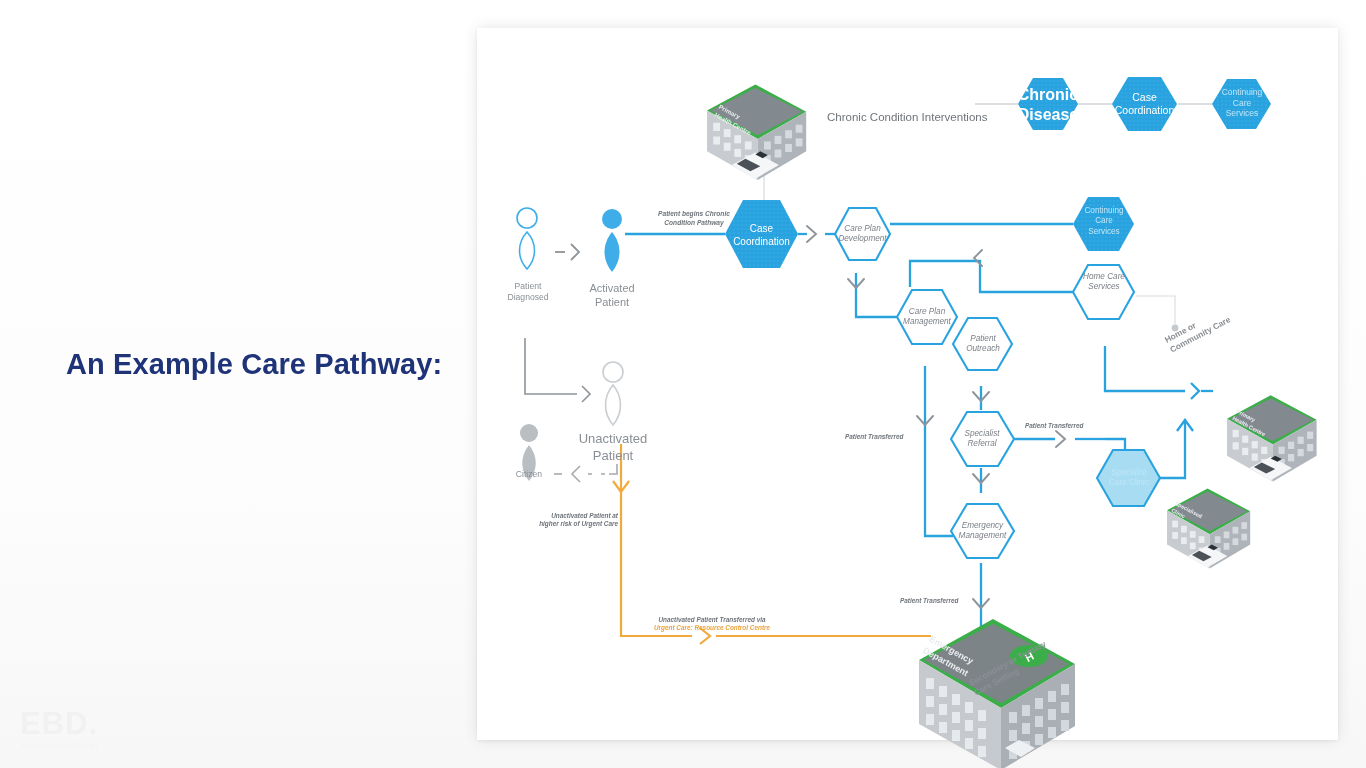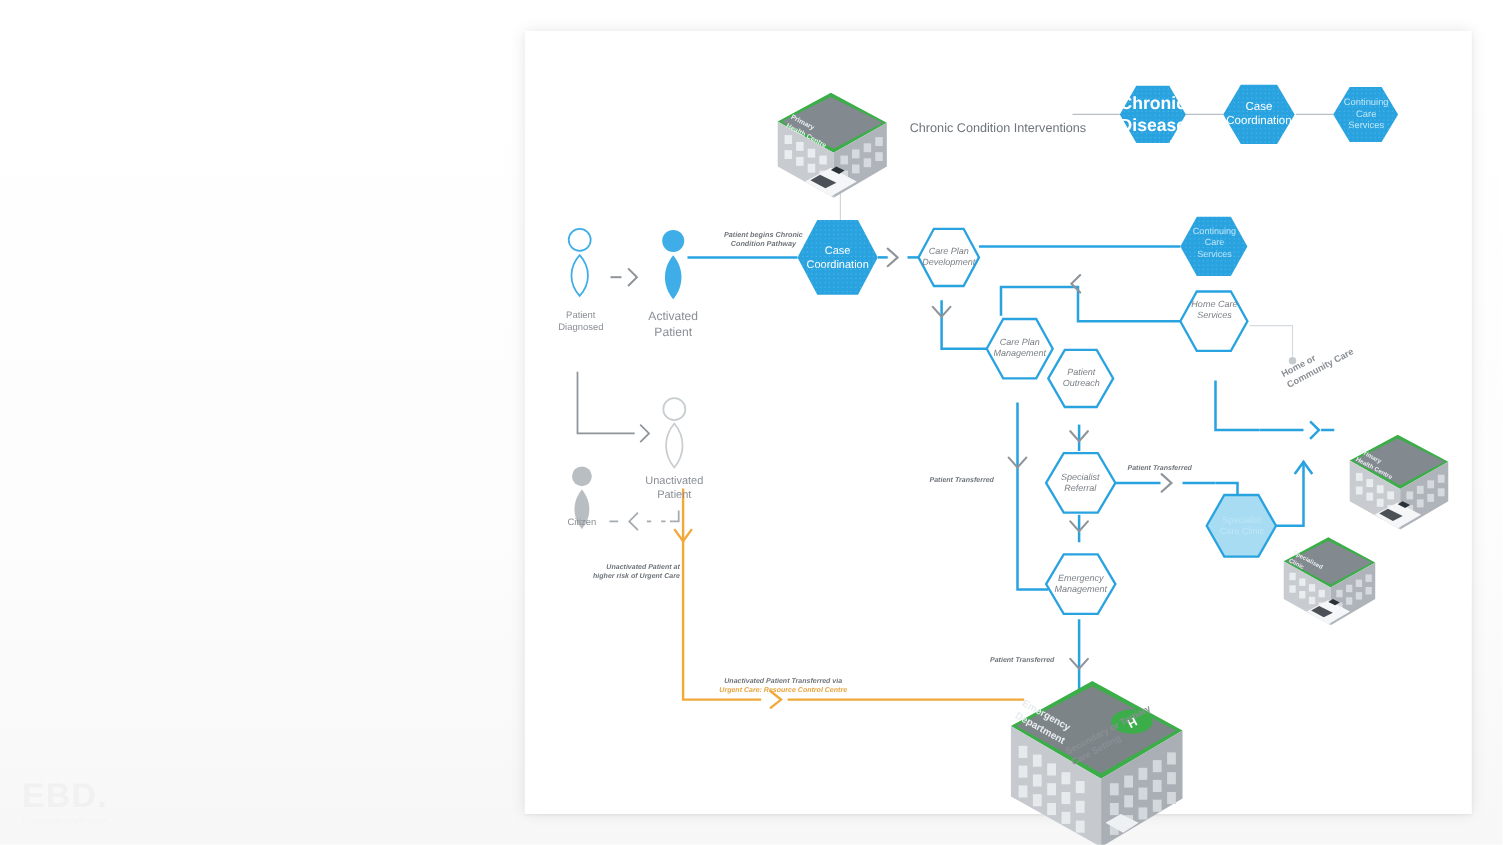"An Example Care Pathway:" span.title-line { html: none -> <span>An Example Care Pathway:</span> }
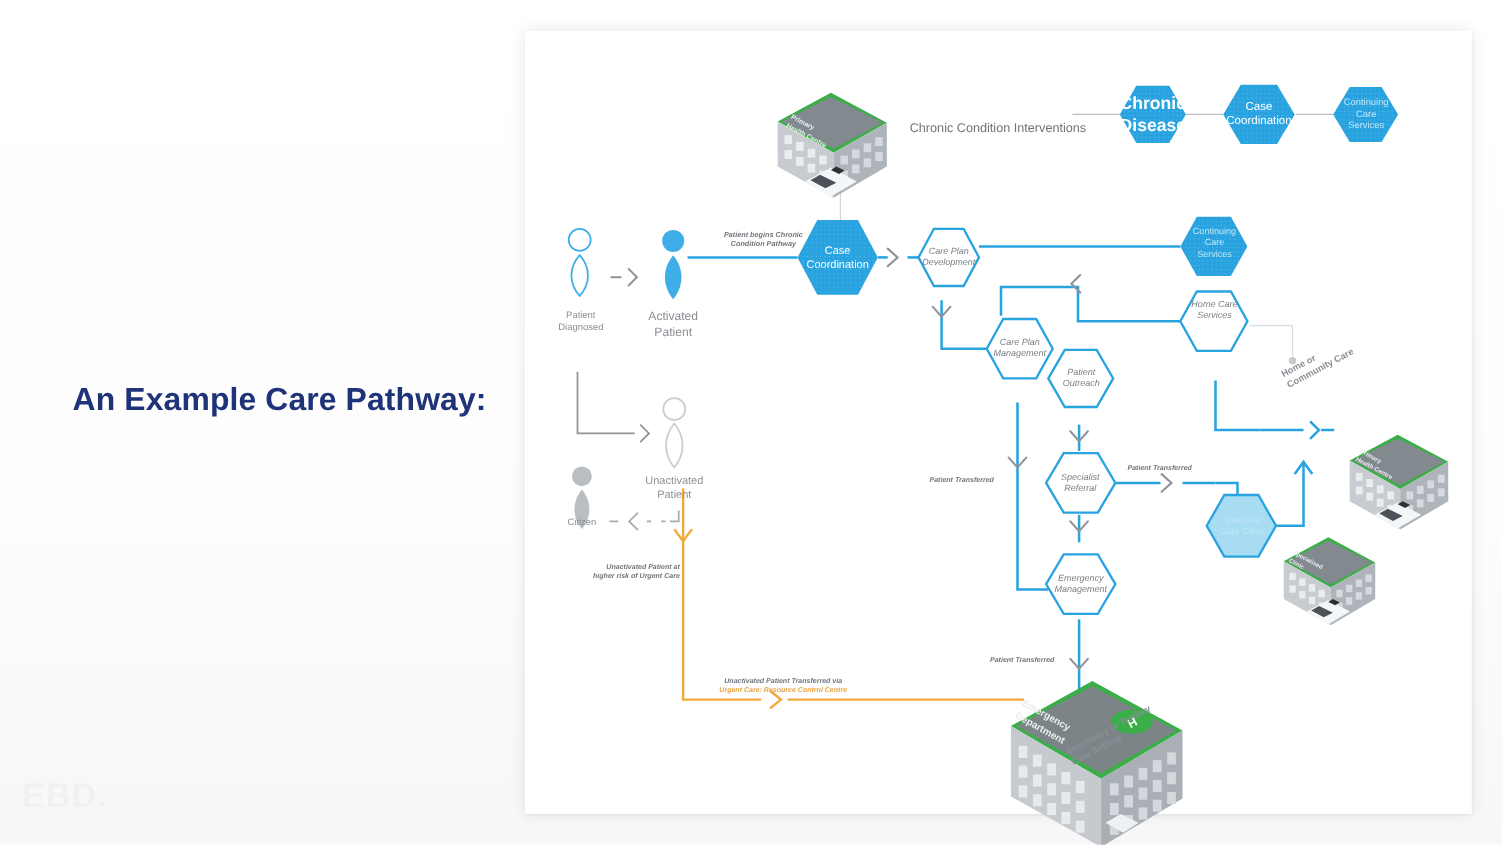"Unactivated" div.figlabel { font-size: 10px -> 13px }
